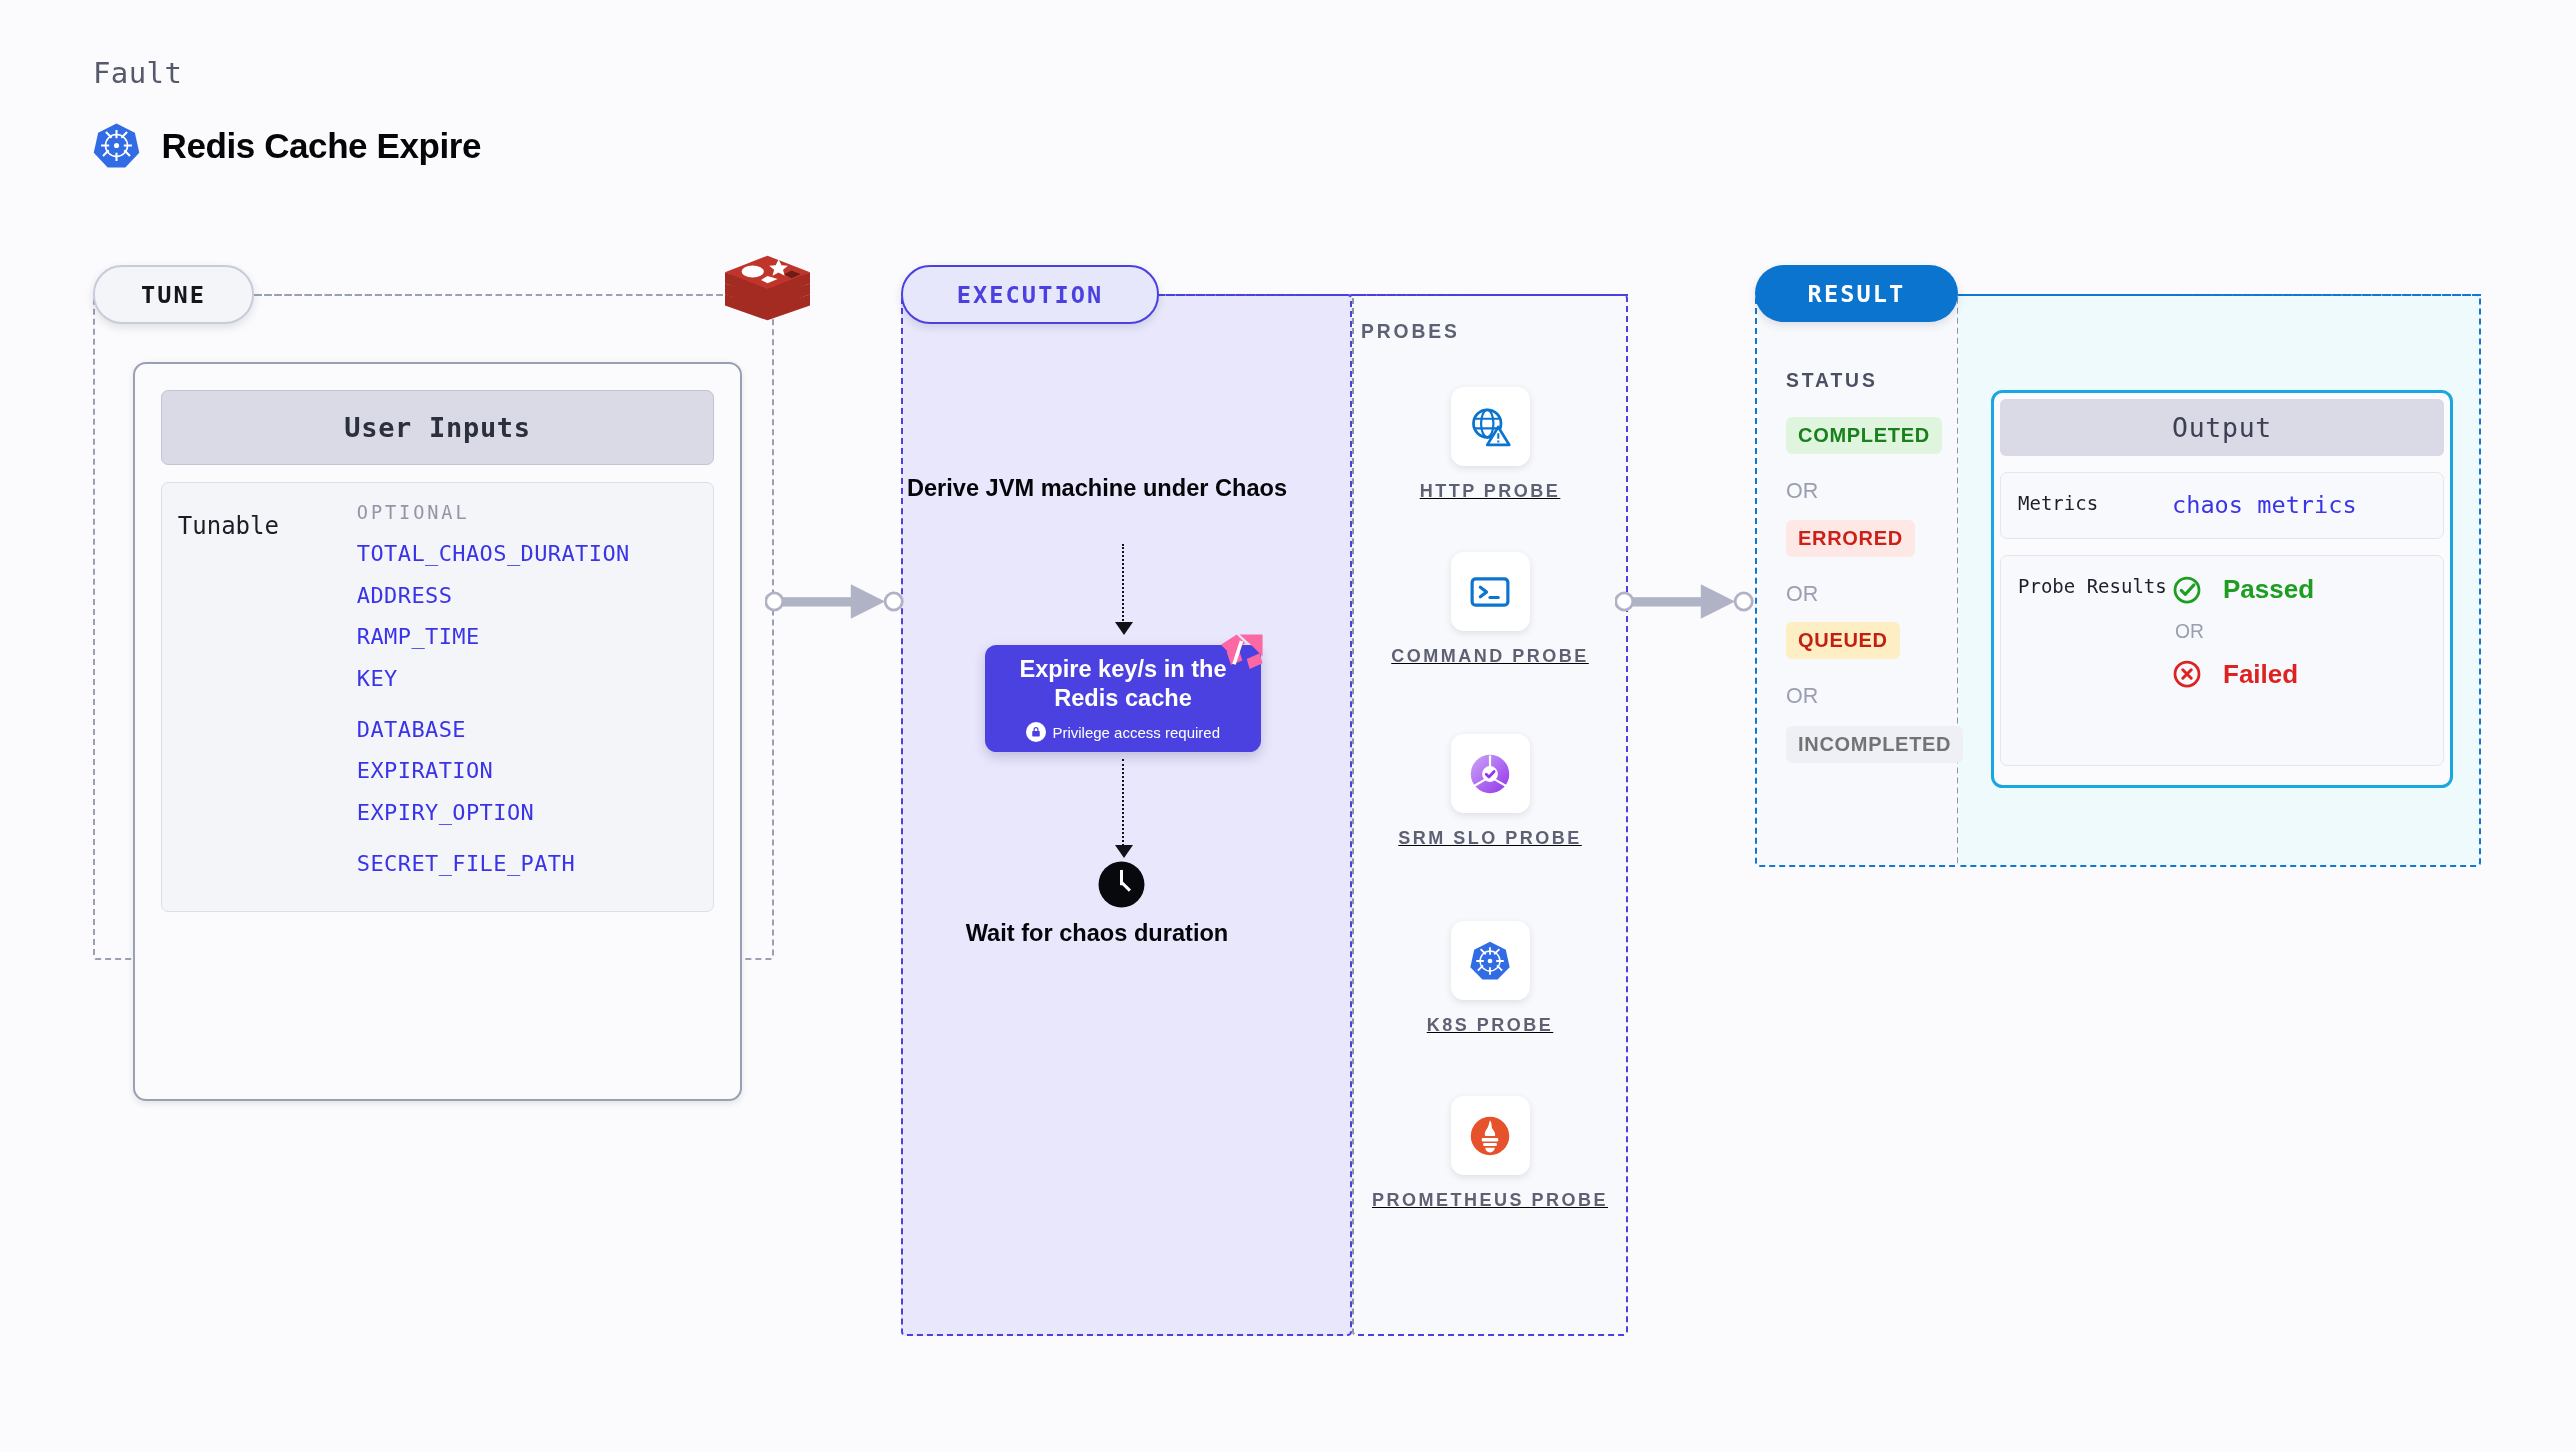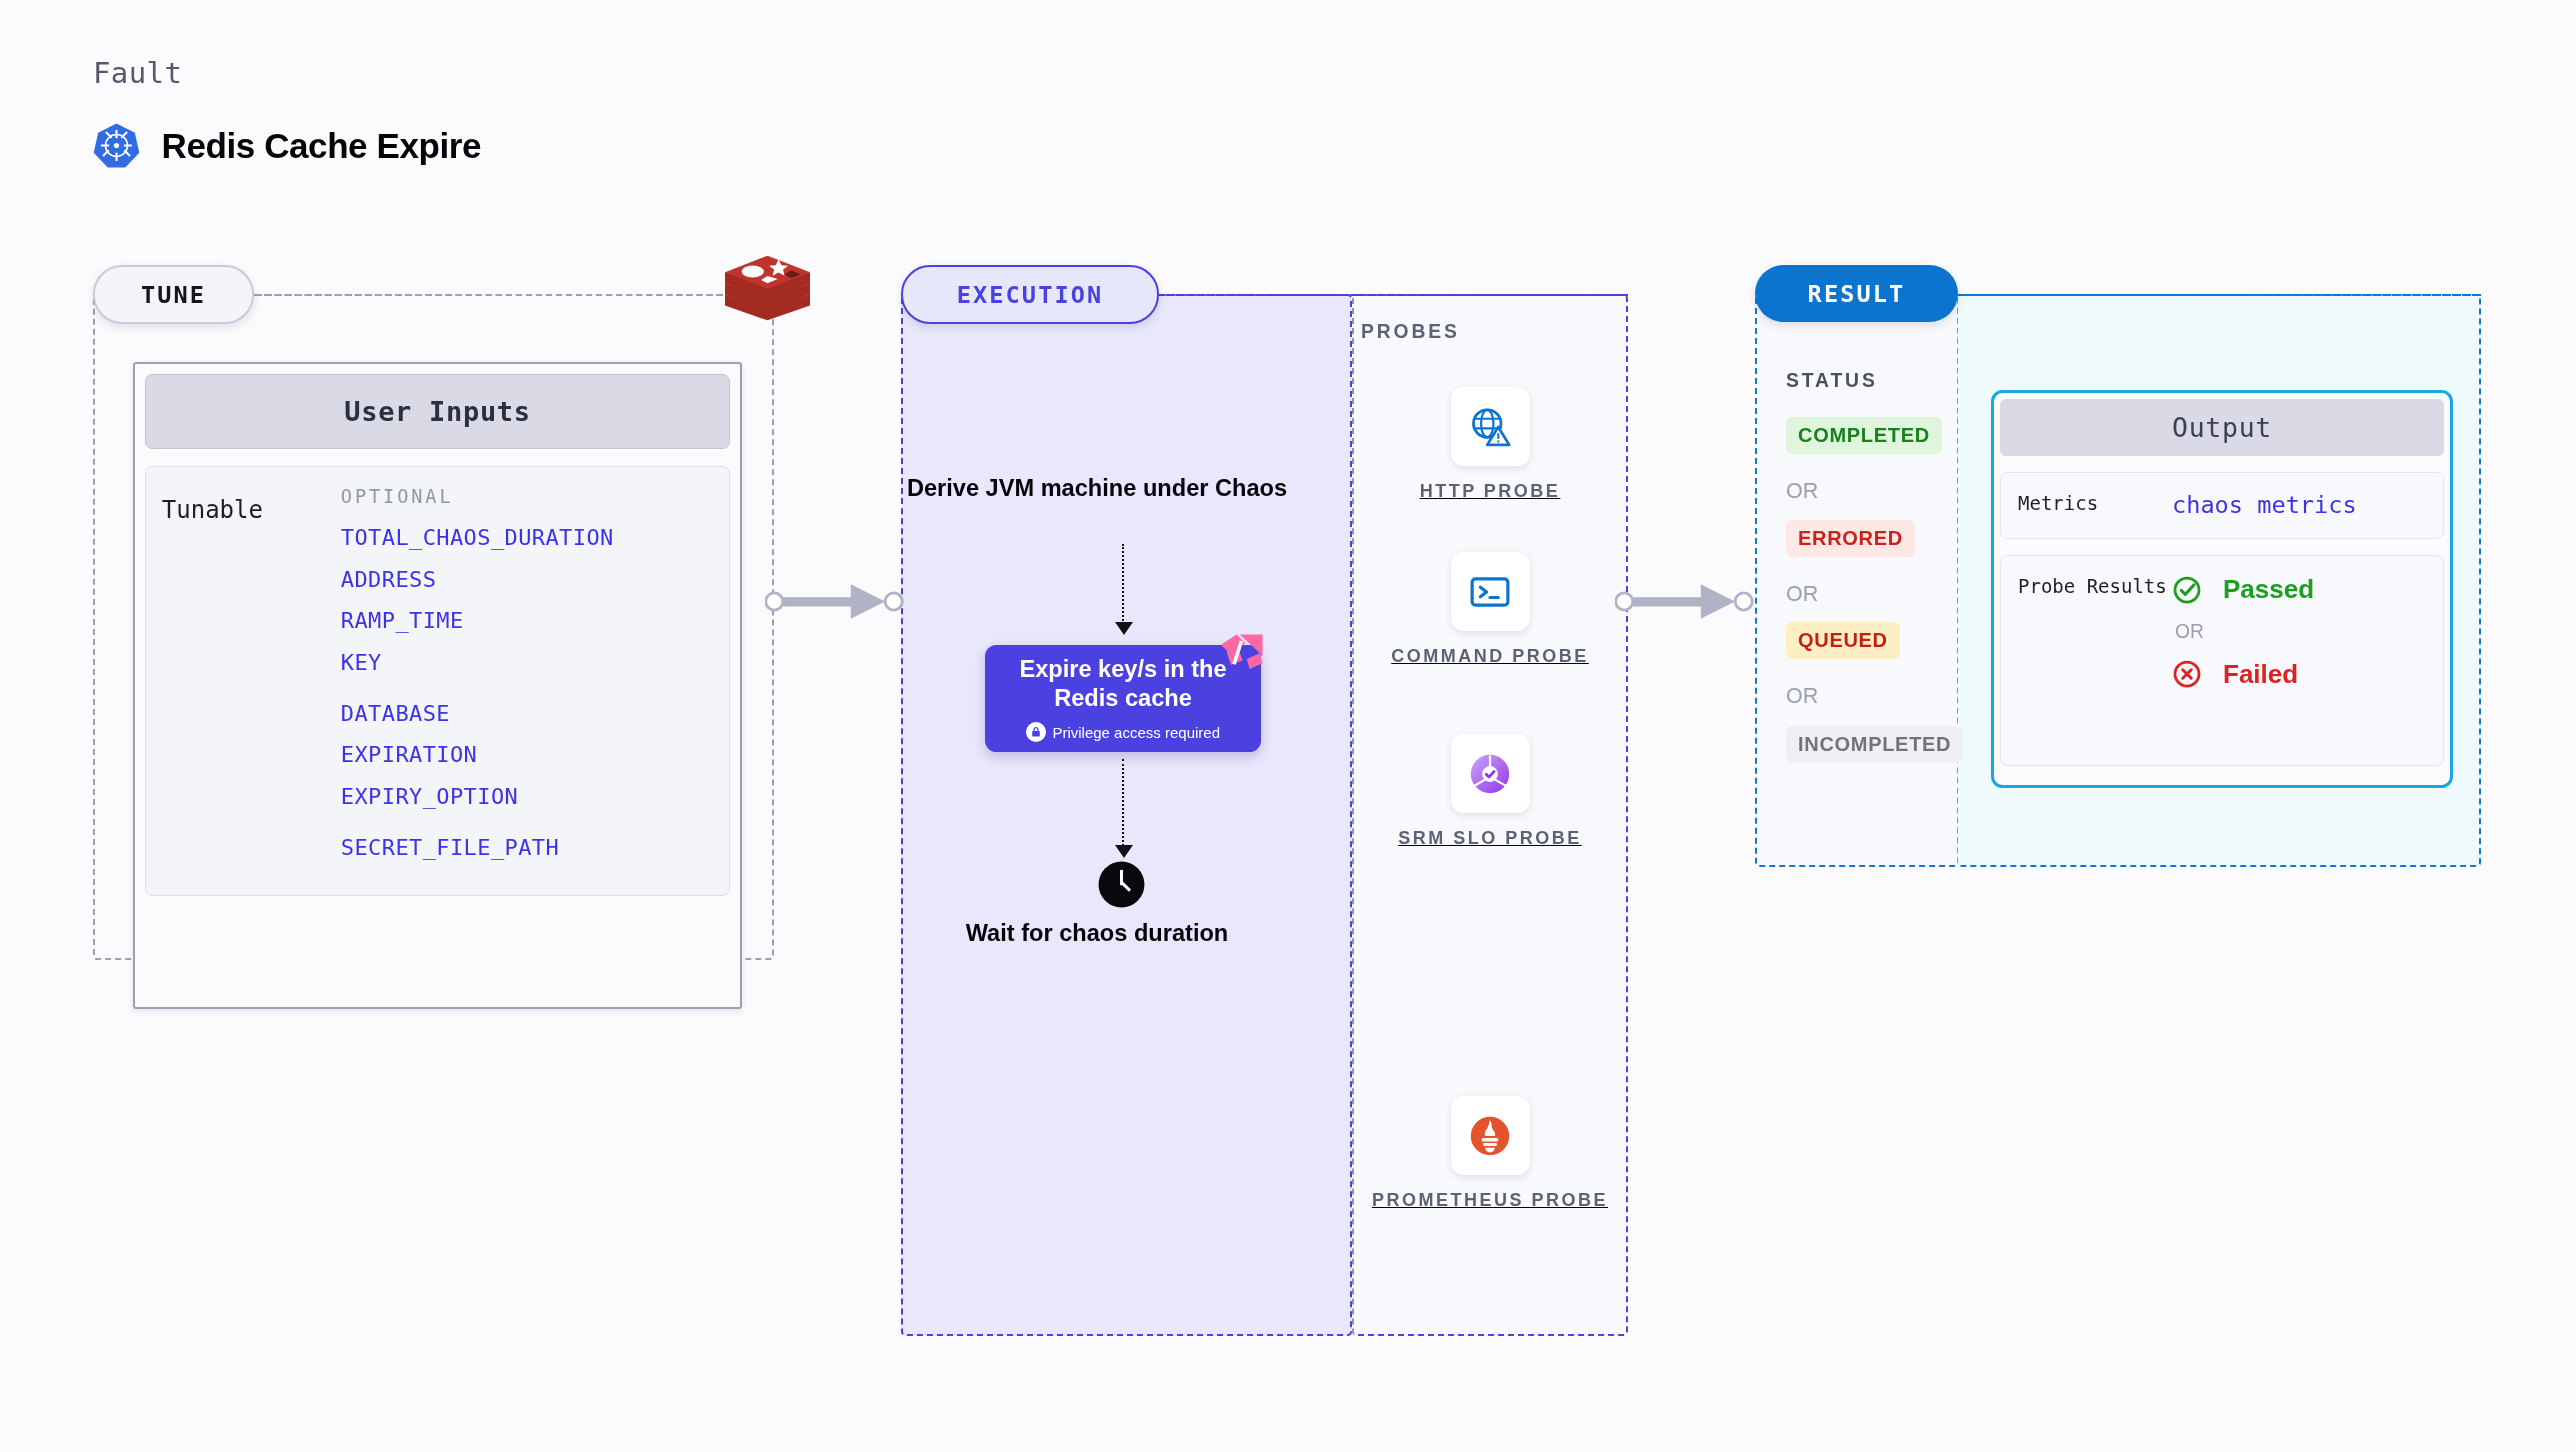"User Inputs" .tune-card { border-radius: 3px -> 13px; height: 647px -> 739px; padding: 10px -> 26px }
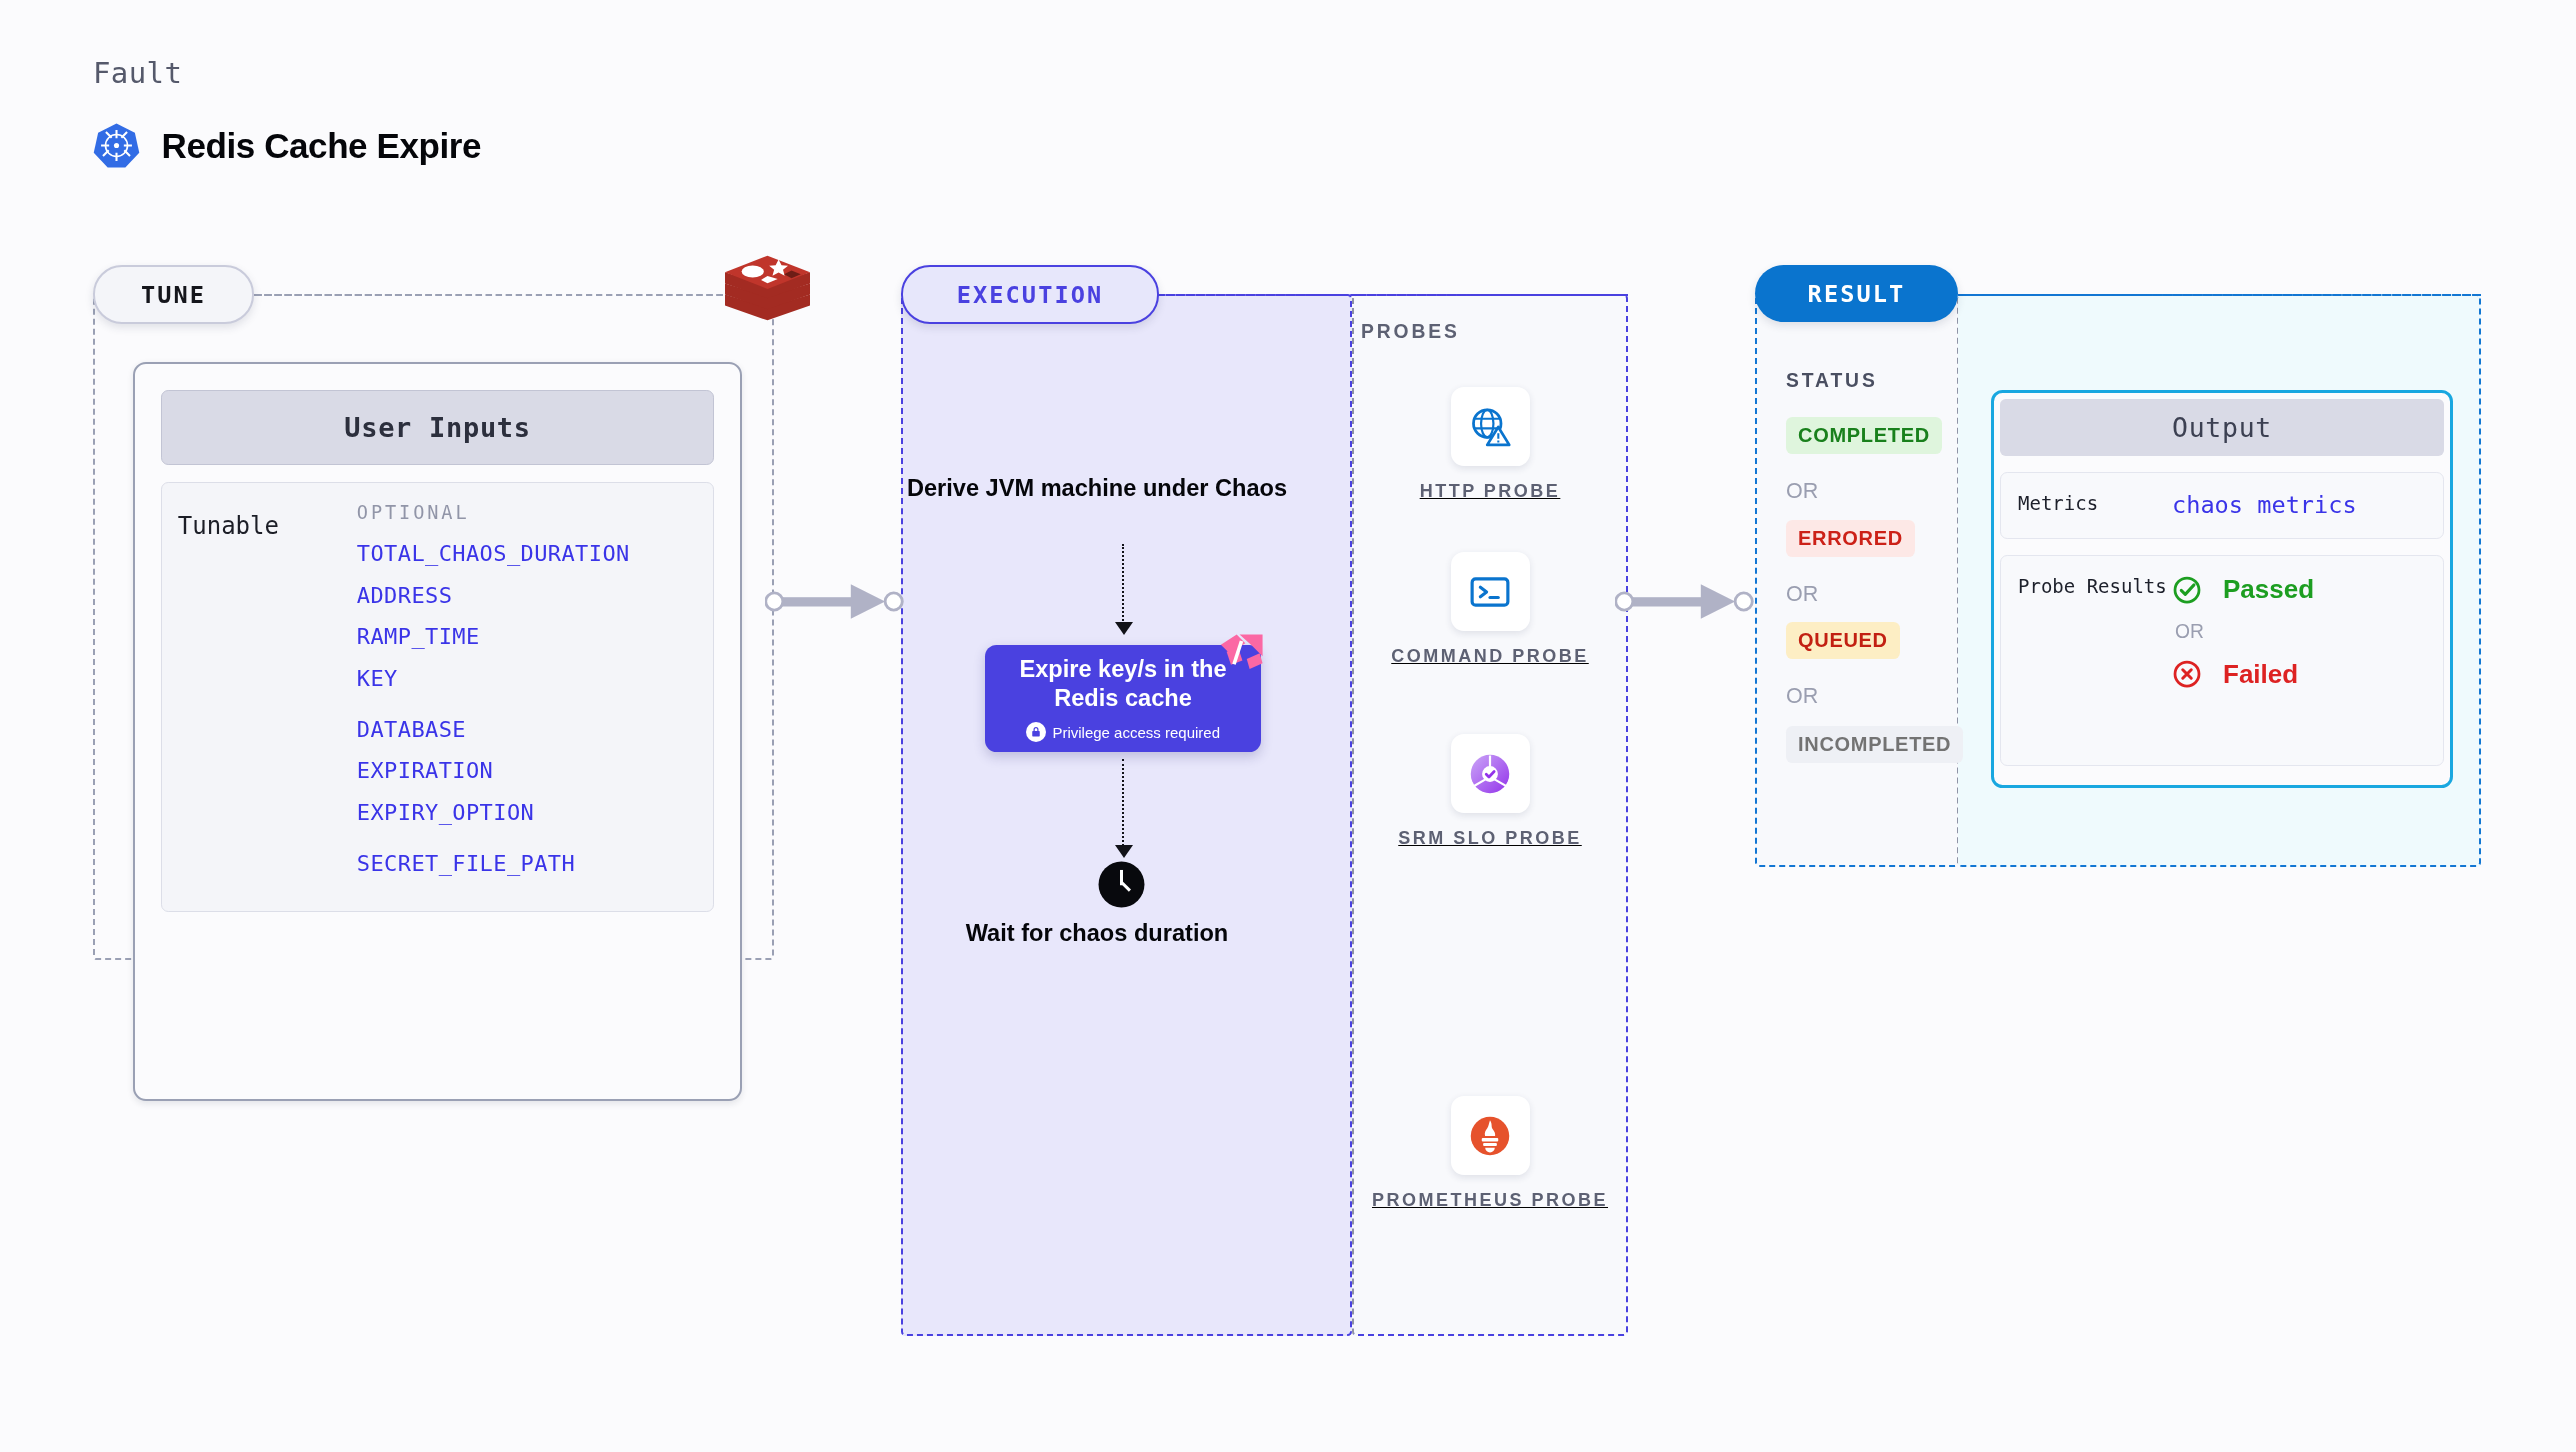"K8S PROBE" div.probe { html: none -> <div> <div> <svg> <path></path> <g> <circle></circle> <path></path> <path></path> <path></path> <path></path> </g> <circle></circle> </svg> </div> <div>K8S PROBE</div> </div> }
